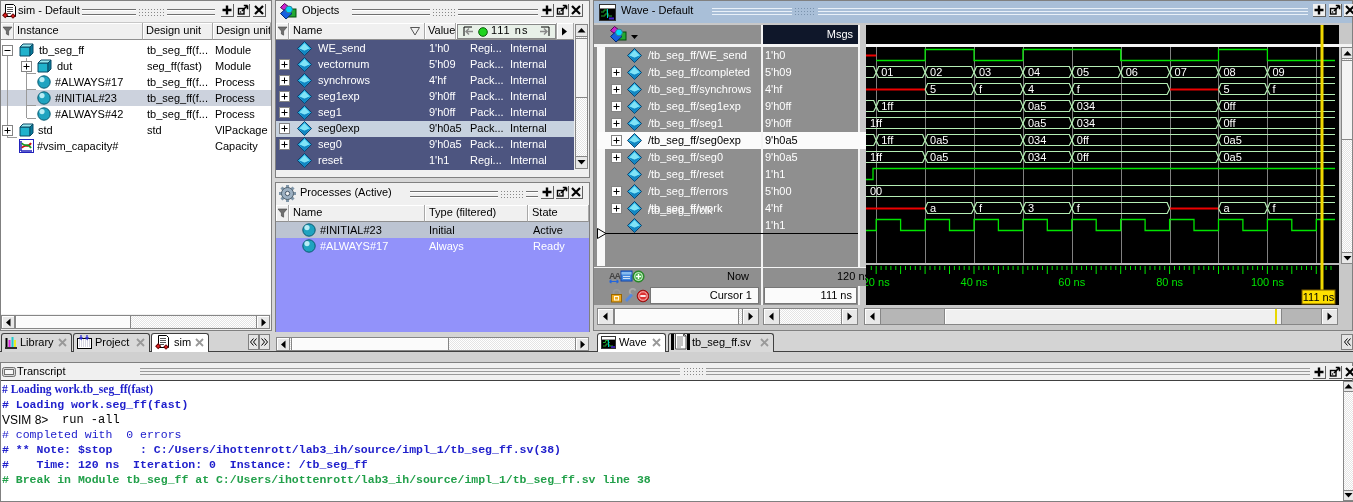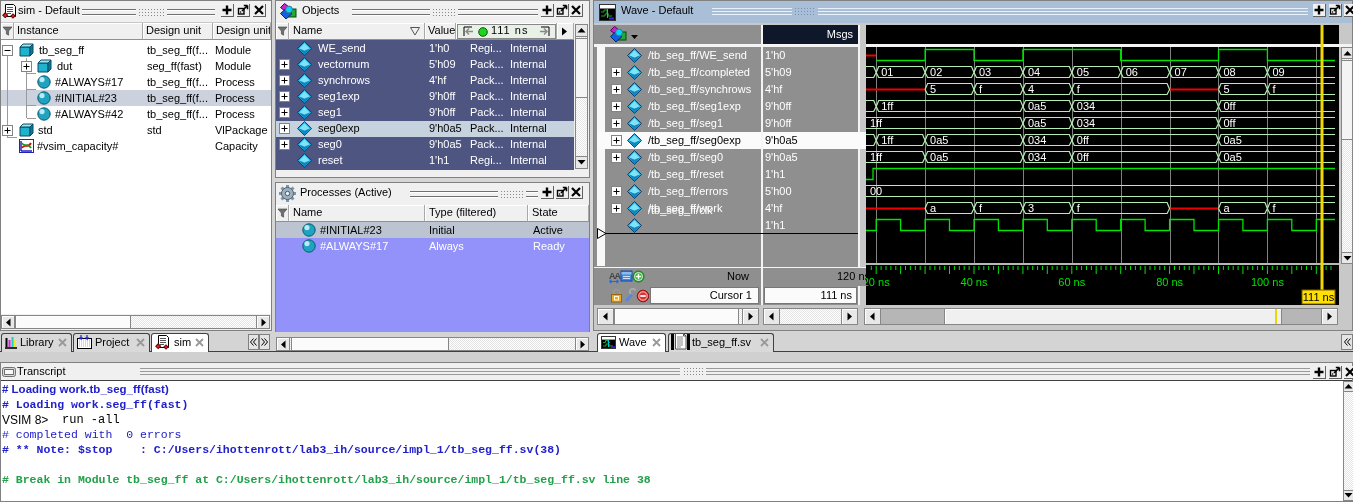"# Loading work.tb_seg_ff(fast)" div { font-family: Liberation Sans, sans-serif -> Liberation Serif, serif }
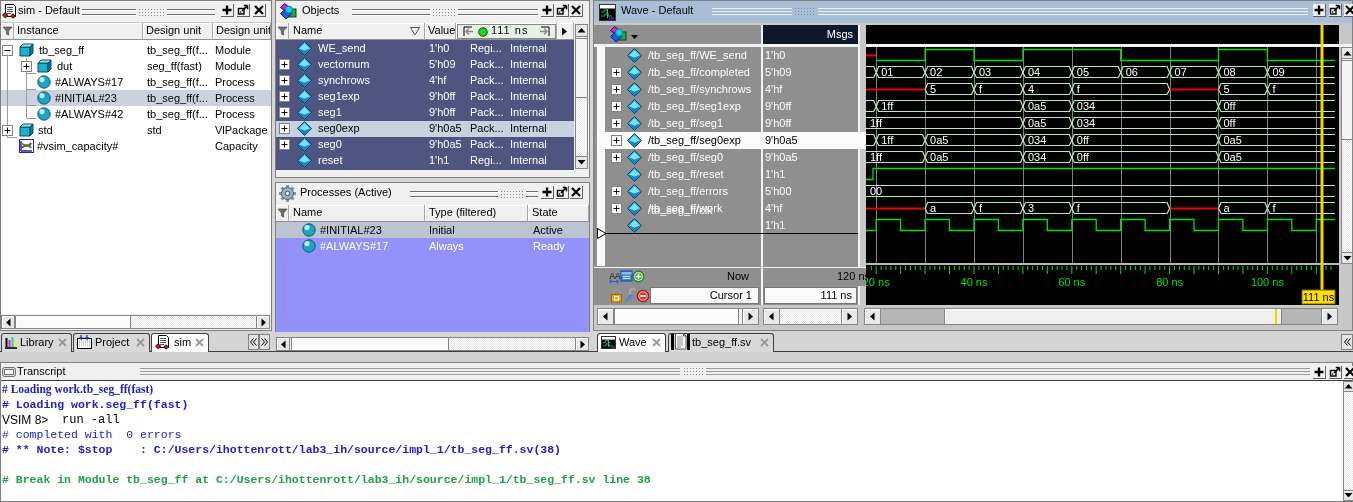"# Time: 120 ns Iteration:" div { html: none -> <div>#&nbsp;&nbsp;&nbsp;&nbsp;Time:&nbsp;120&nbsp;ns&nbsp;&nbsp;Iteration:&nbsp;0&nbsp;&nbsp;Instance:&nbsp;/tb_seg_ff</div> }
